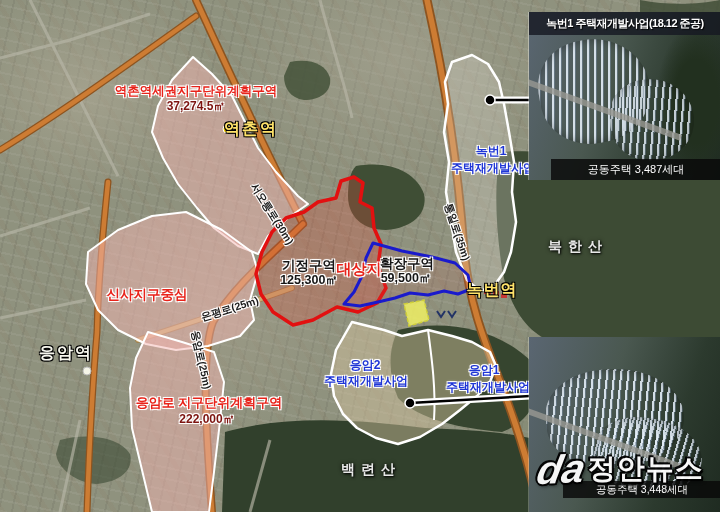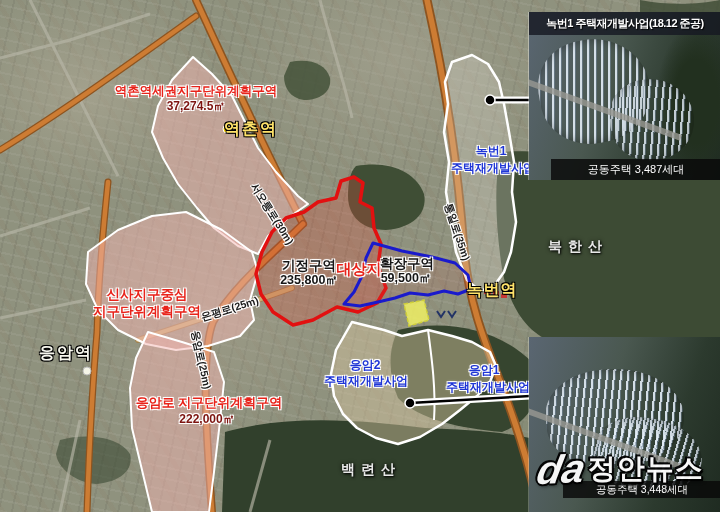"235,800㎡" div.lbl { text: 235,800 -> 125,300 }
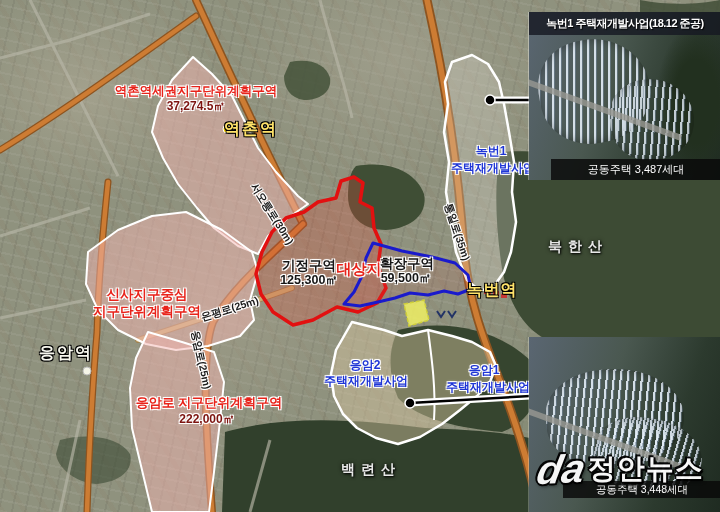"지구단위계획구역" div.lbl { html: <div>지구단위계획구역</div> -> none }
